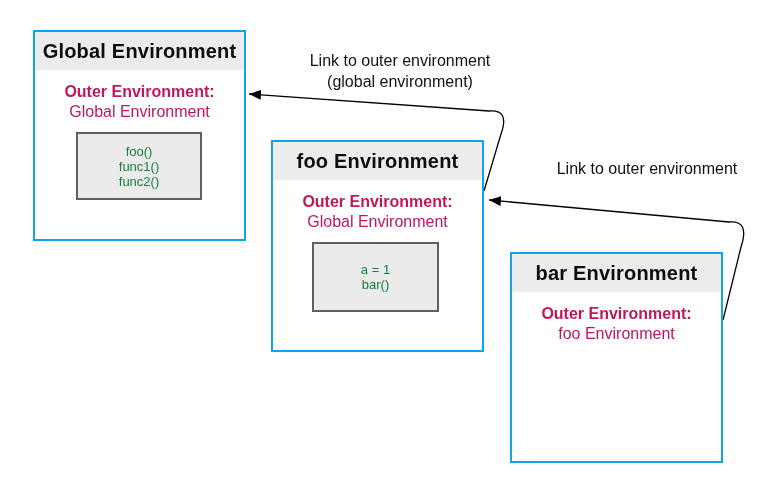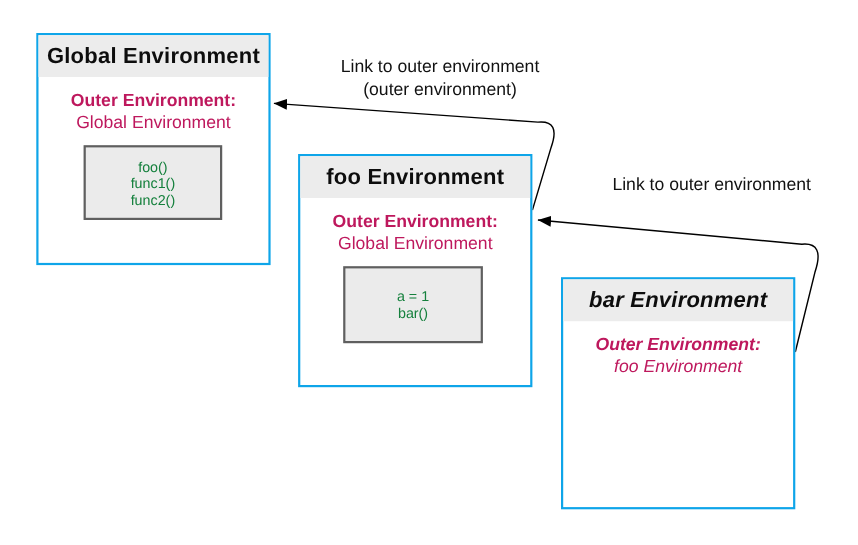"(outer environment)" div { text: outer -> global }
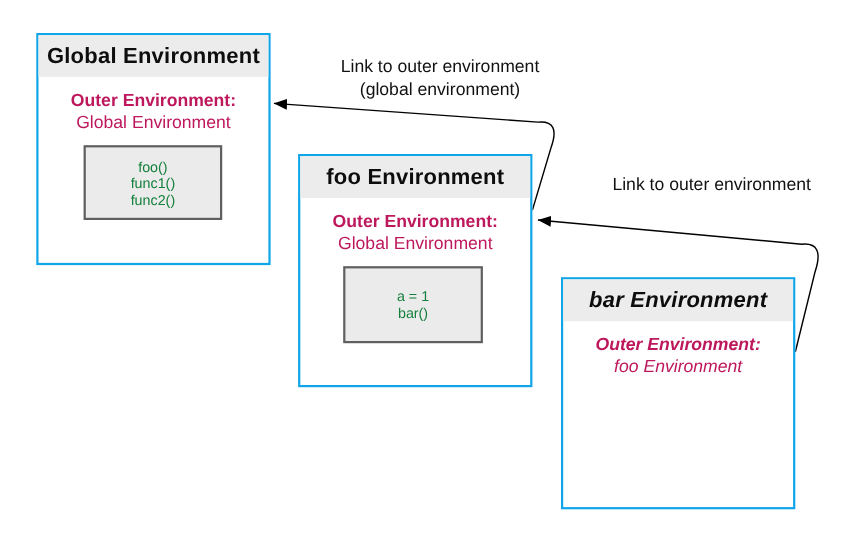"bar Environment" #box-bar { font-style: italic -> none }
